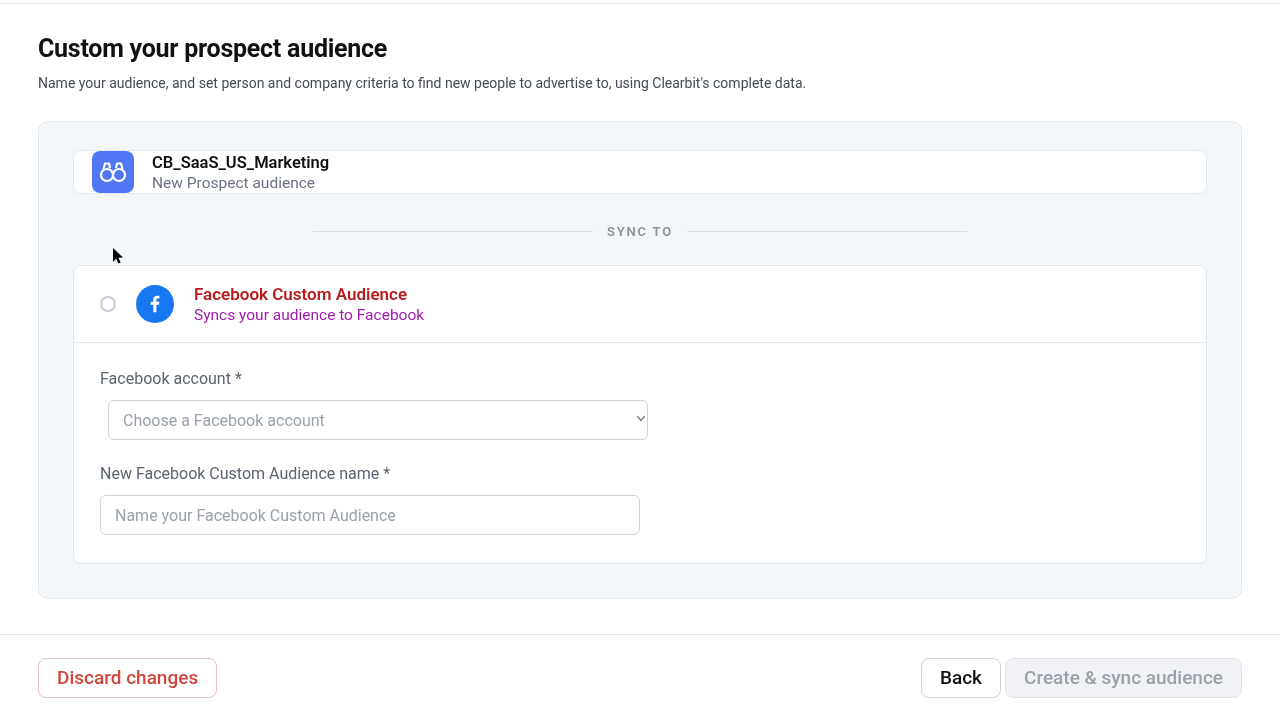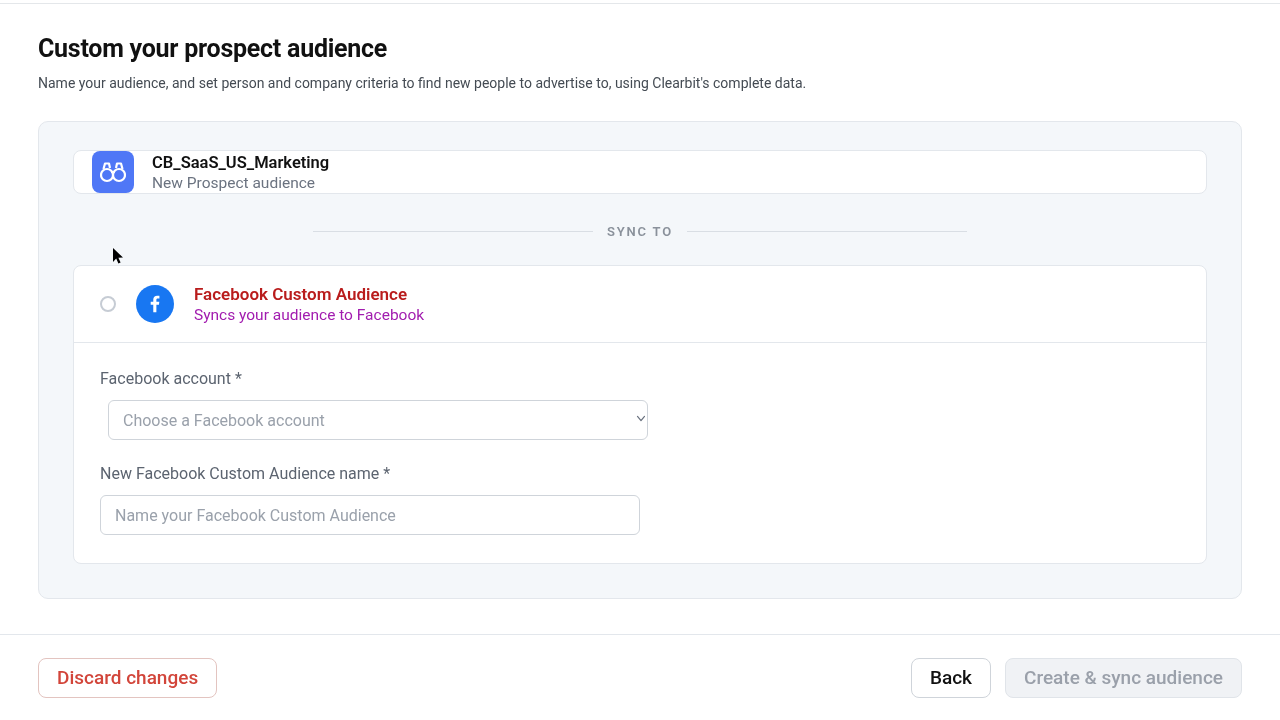"Back" .footer-right { gap: 14px -> 4px }
